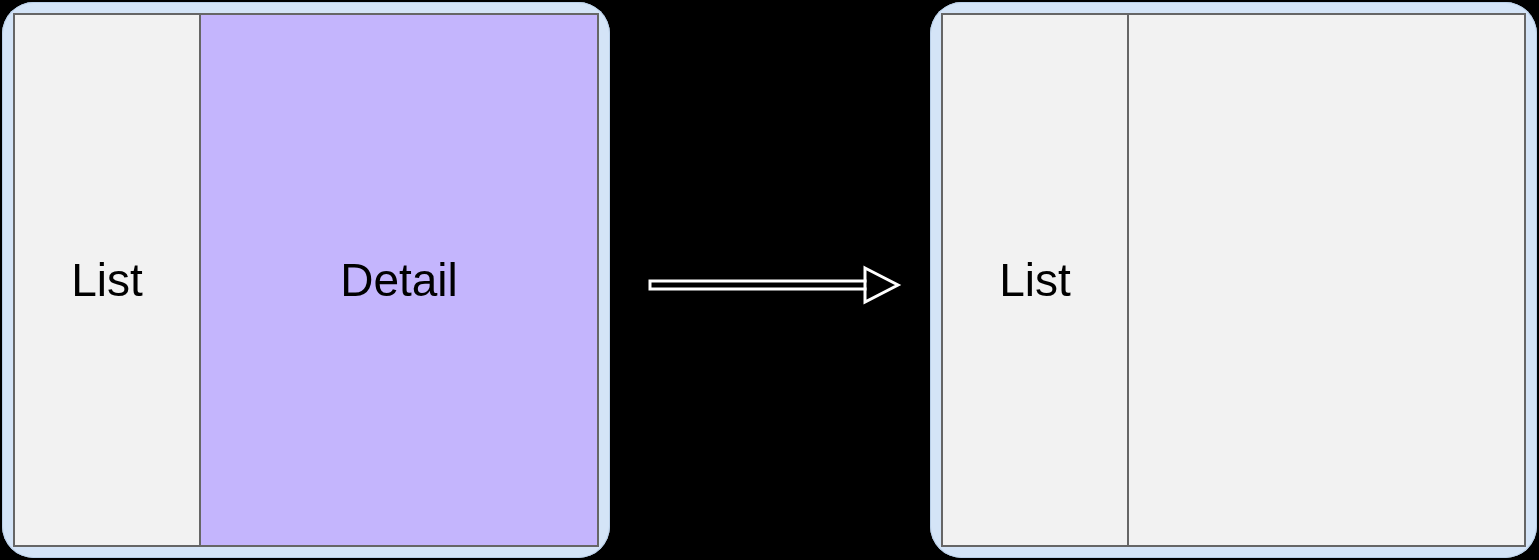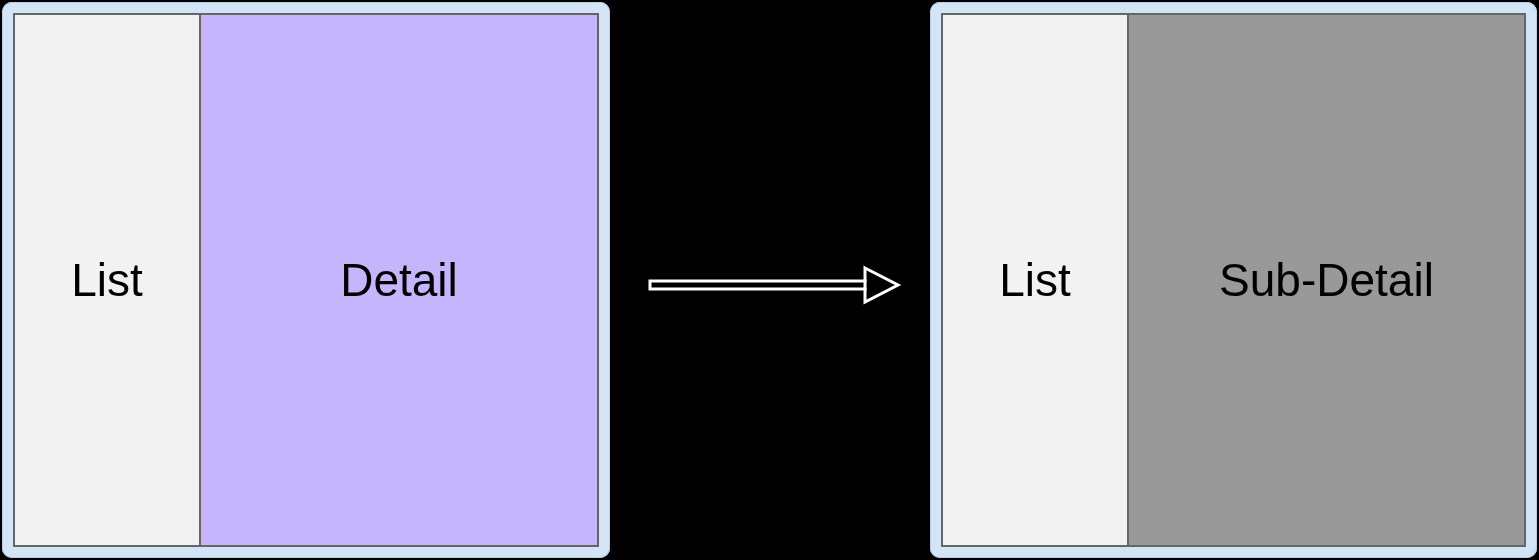"List" .window { border-radius: 10px -> 32px }
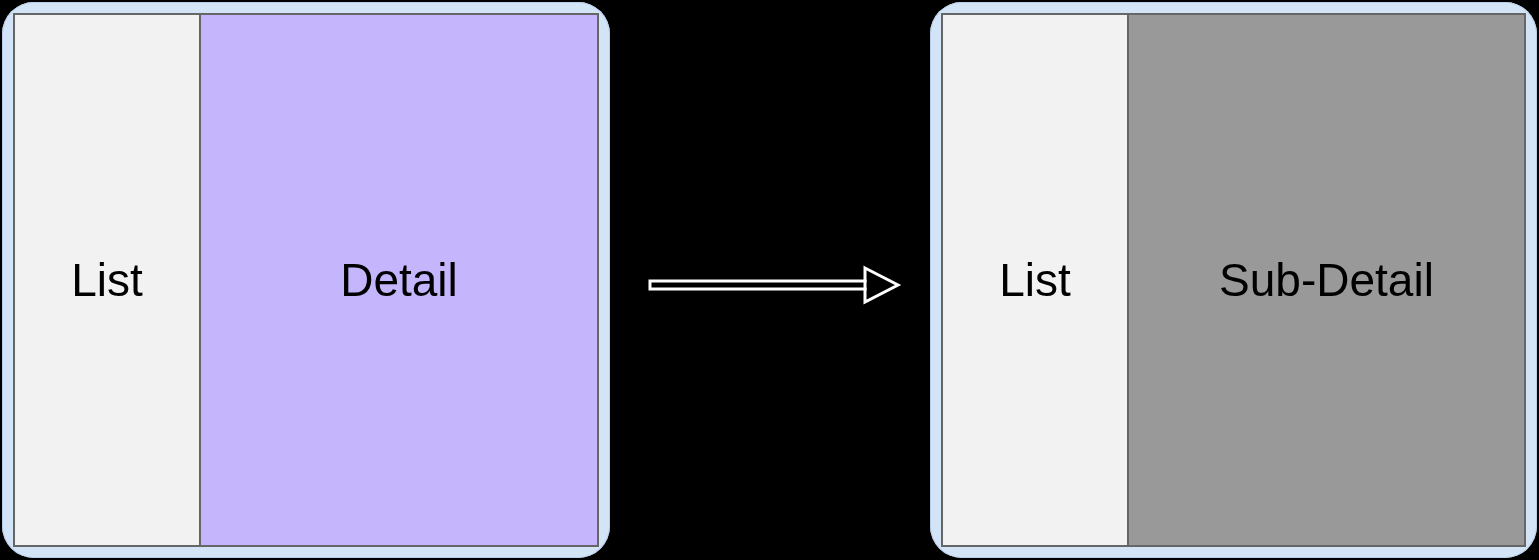"Sub-Detail" div.pane { html: <div> <span>Sub-Detail</span> </div> -> none }
